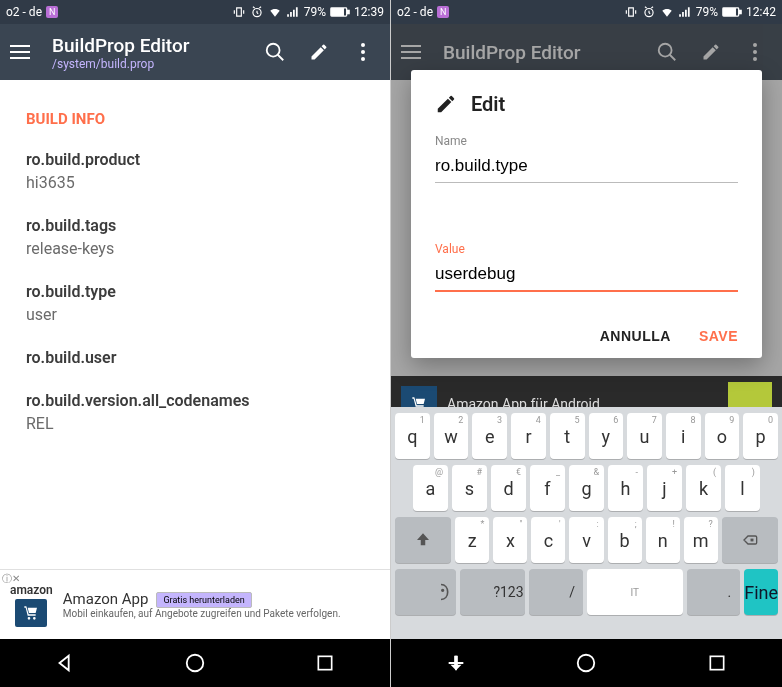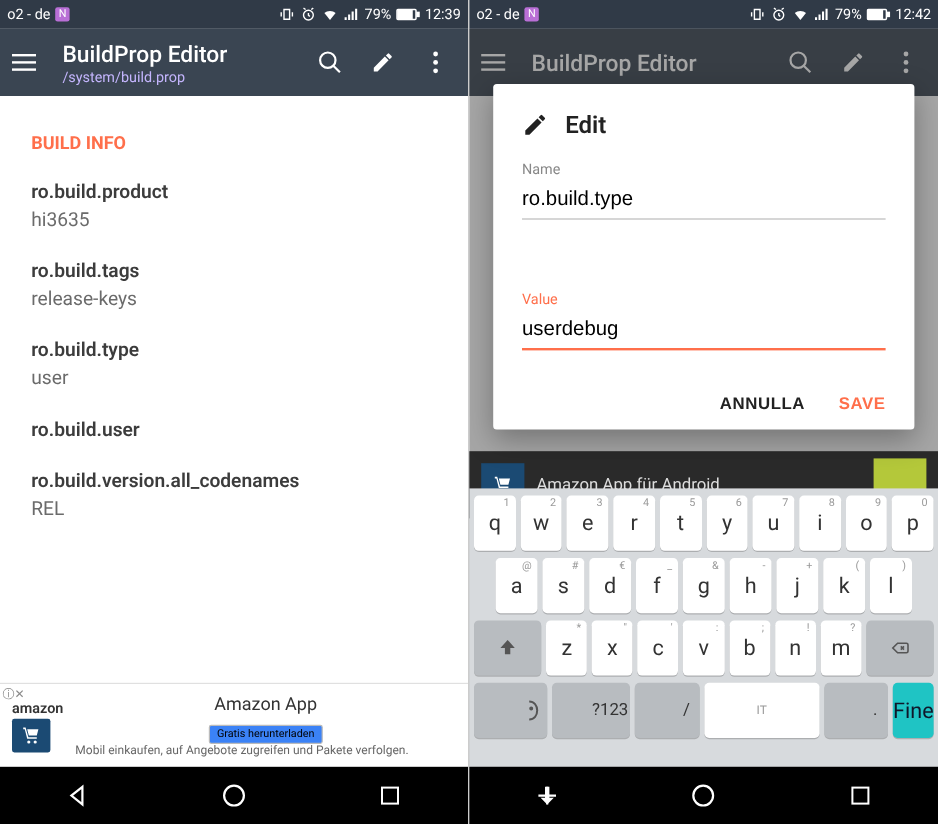"amazon" .ad-logo { align-items: flex-start -> center }
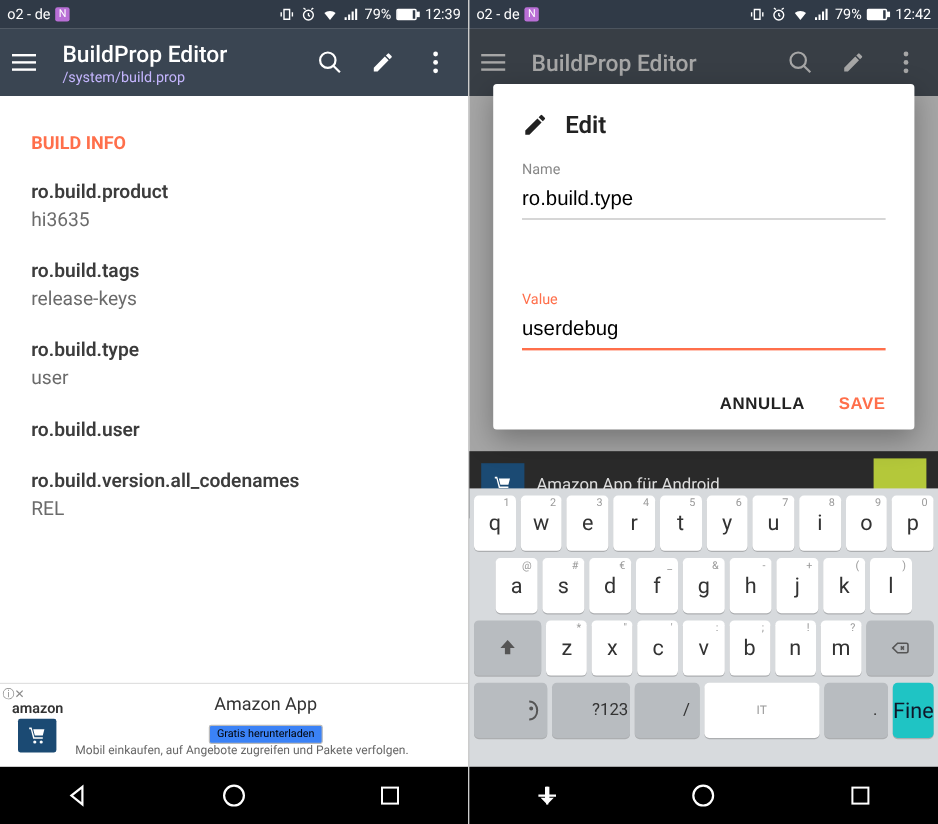"Amazon App" div { align-items: center -> flex-end; flex-direction: column -> none }
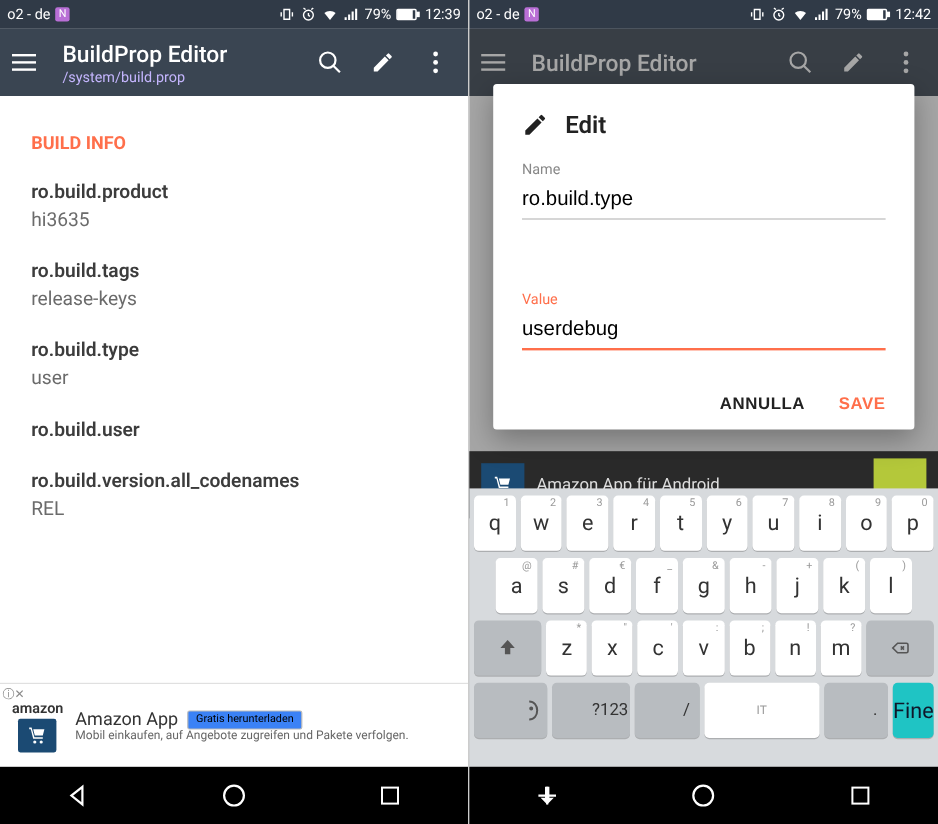"Gratis herunterladen" .ad-btn { background: #3b82f6 -> #c4b5fd }
